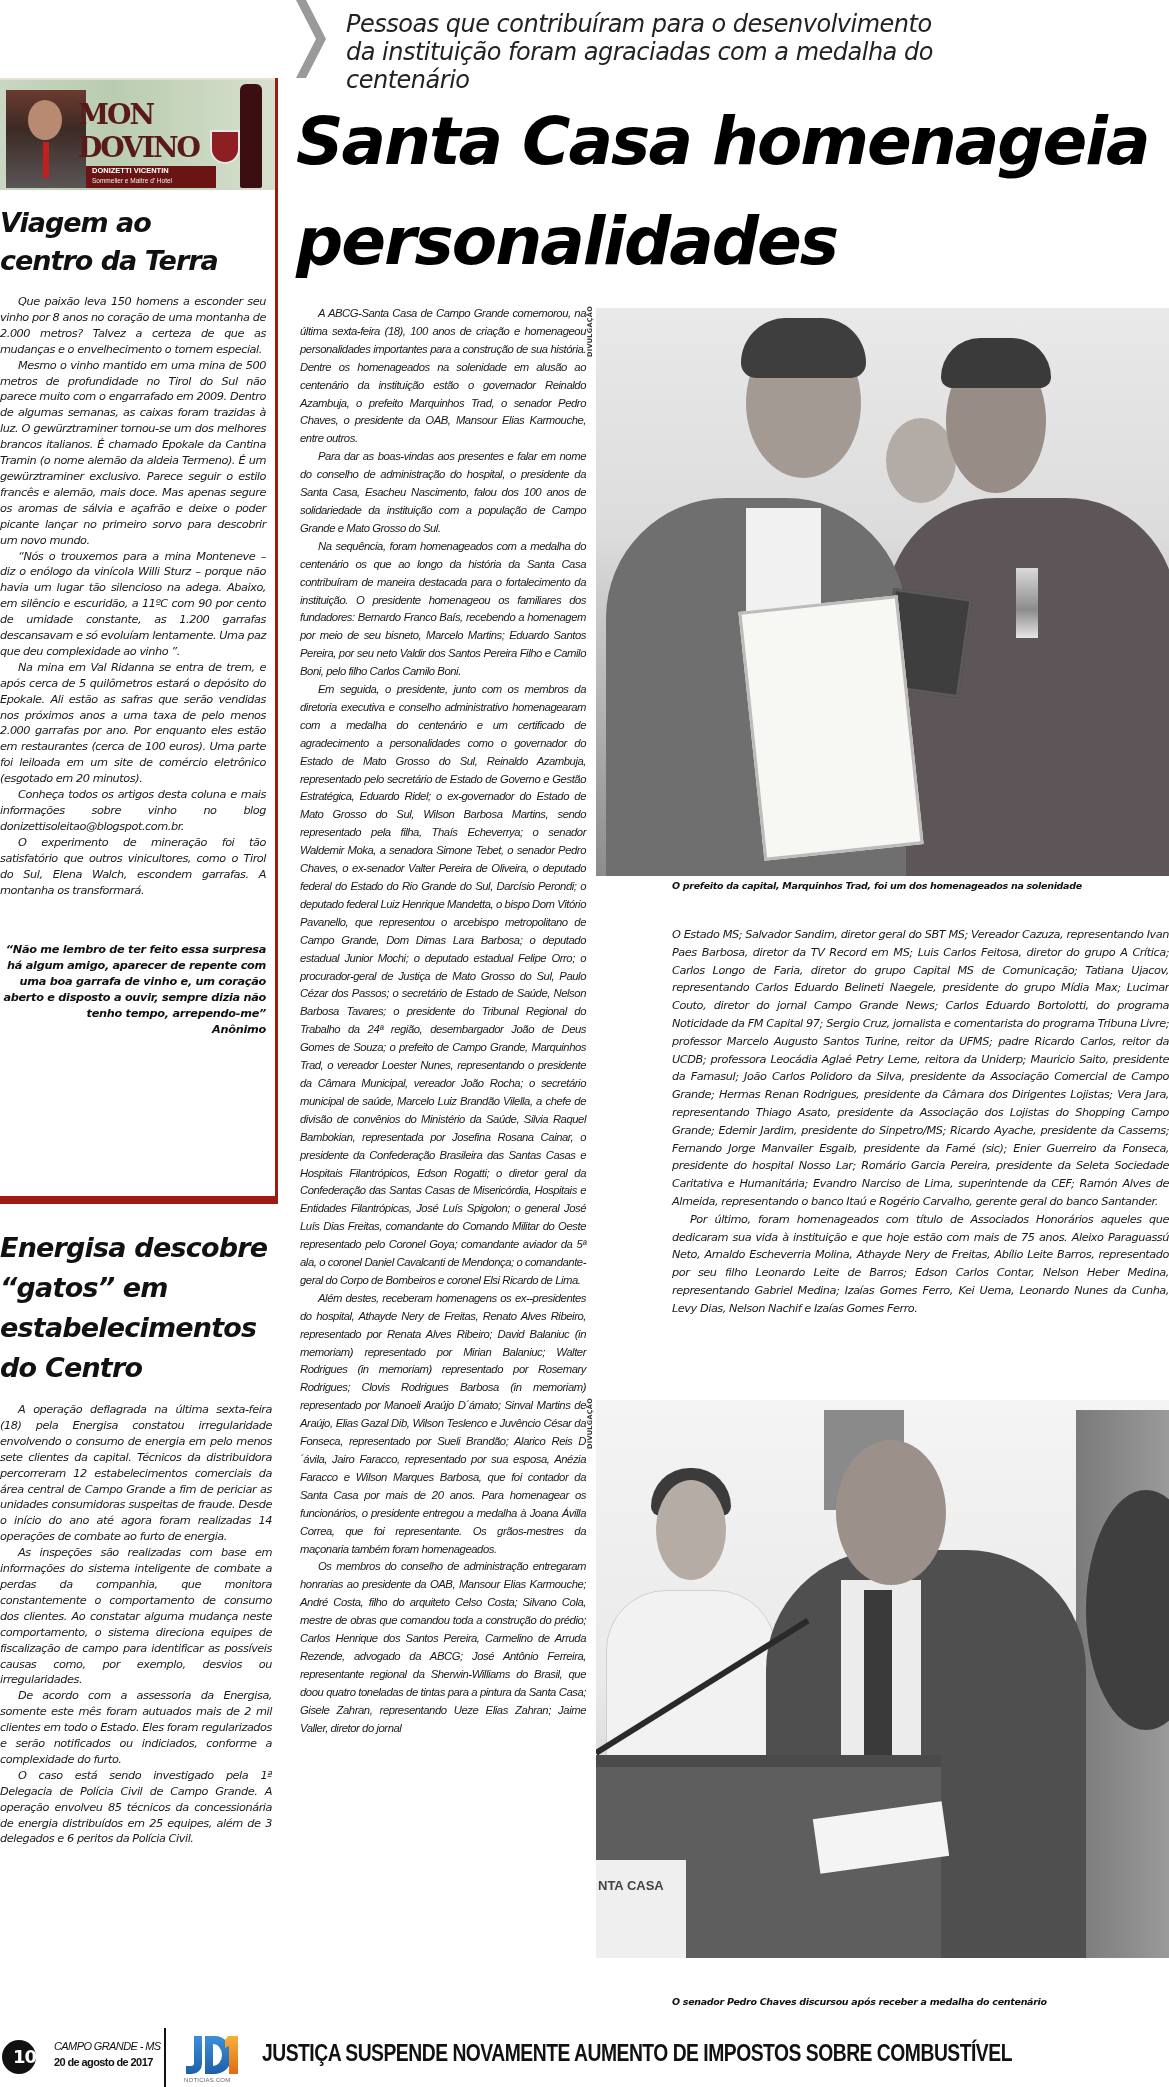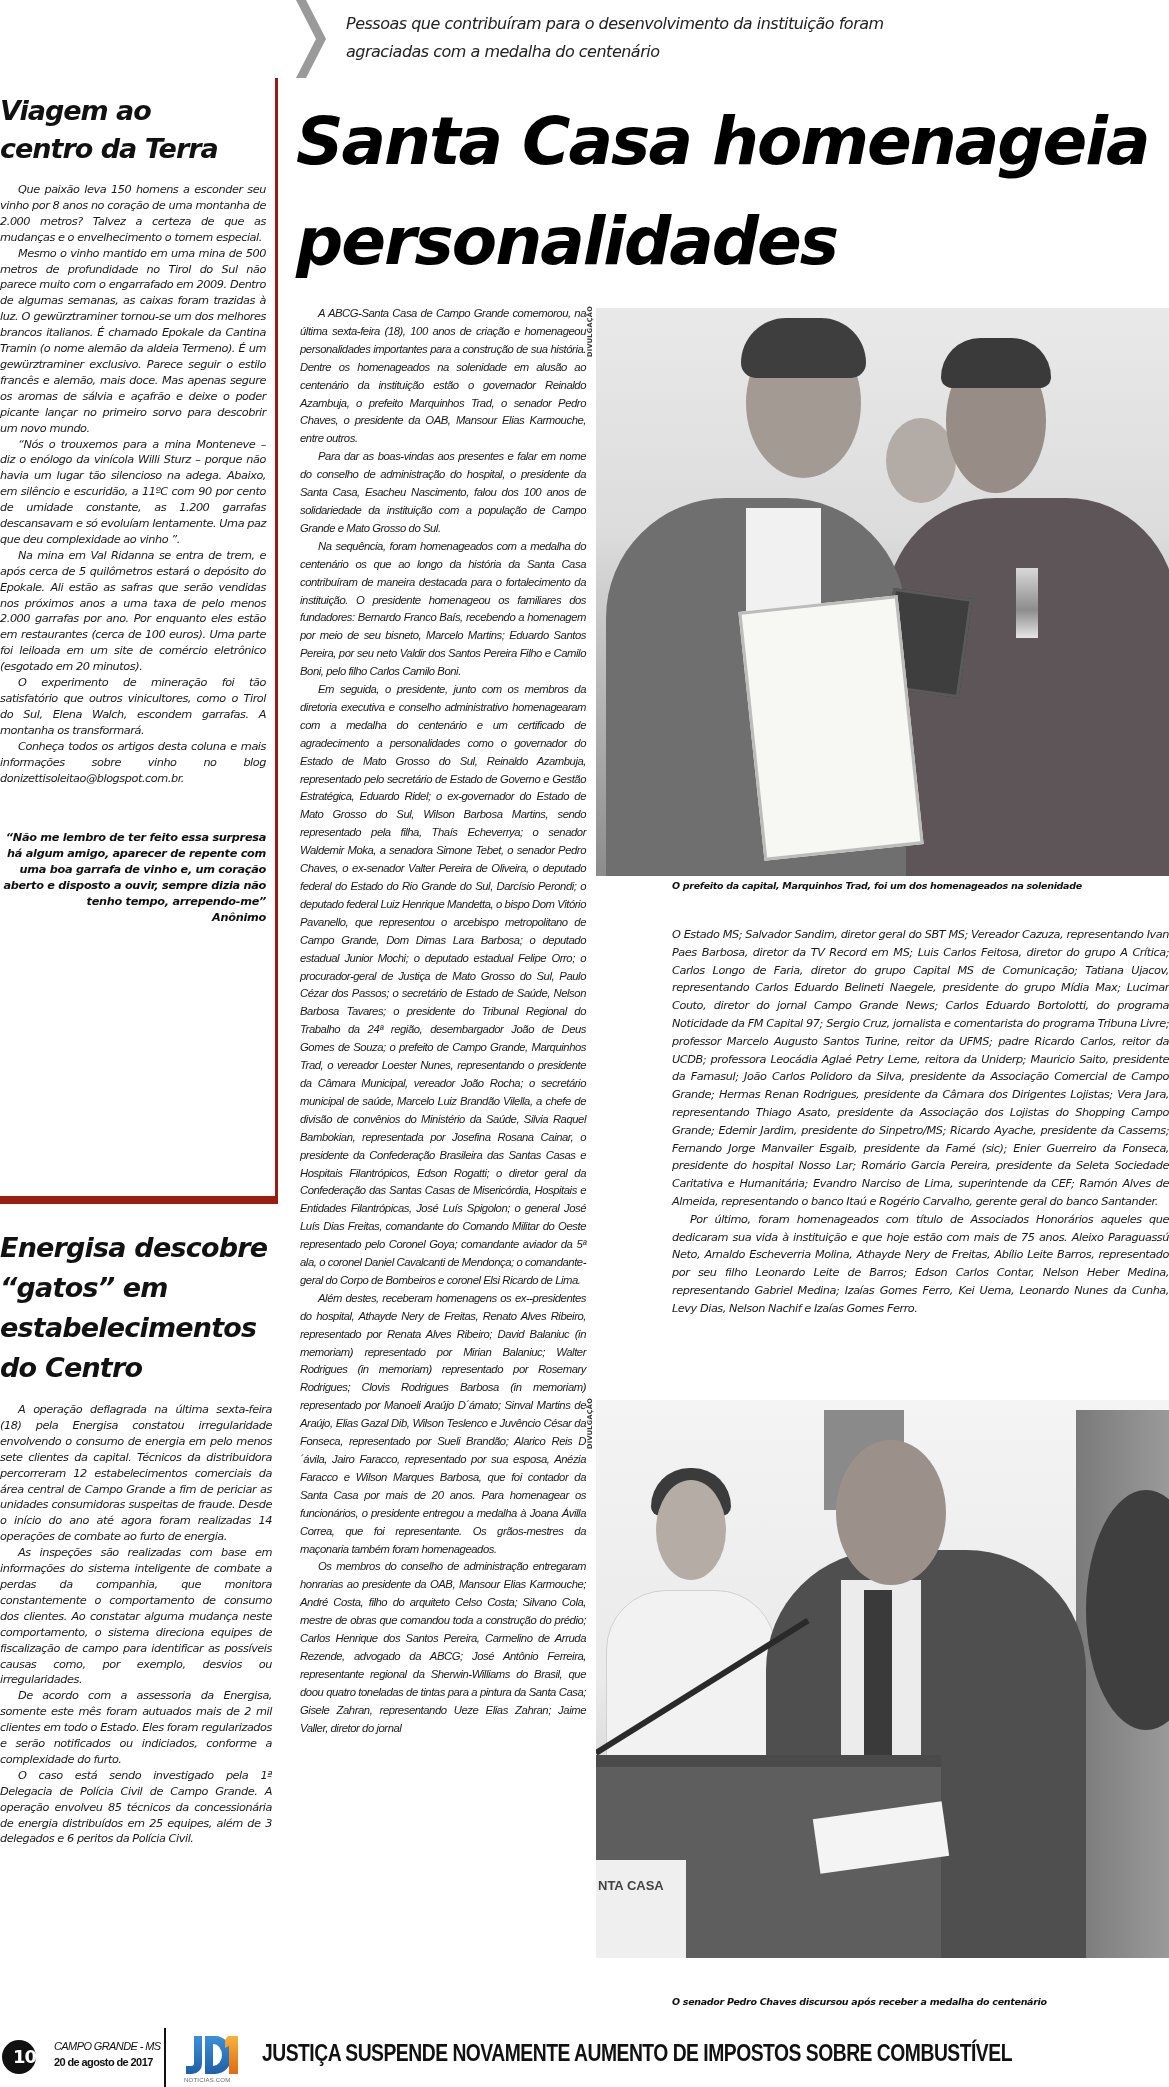"Pessoas que contribuíram para o" .deck { font-size: 16px -> 24px }
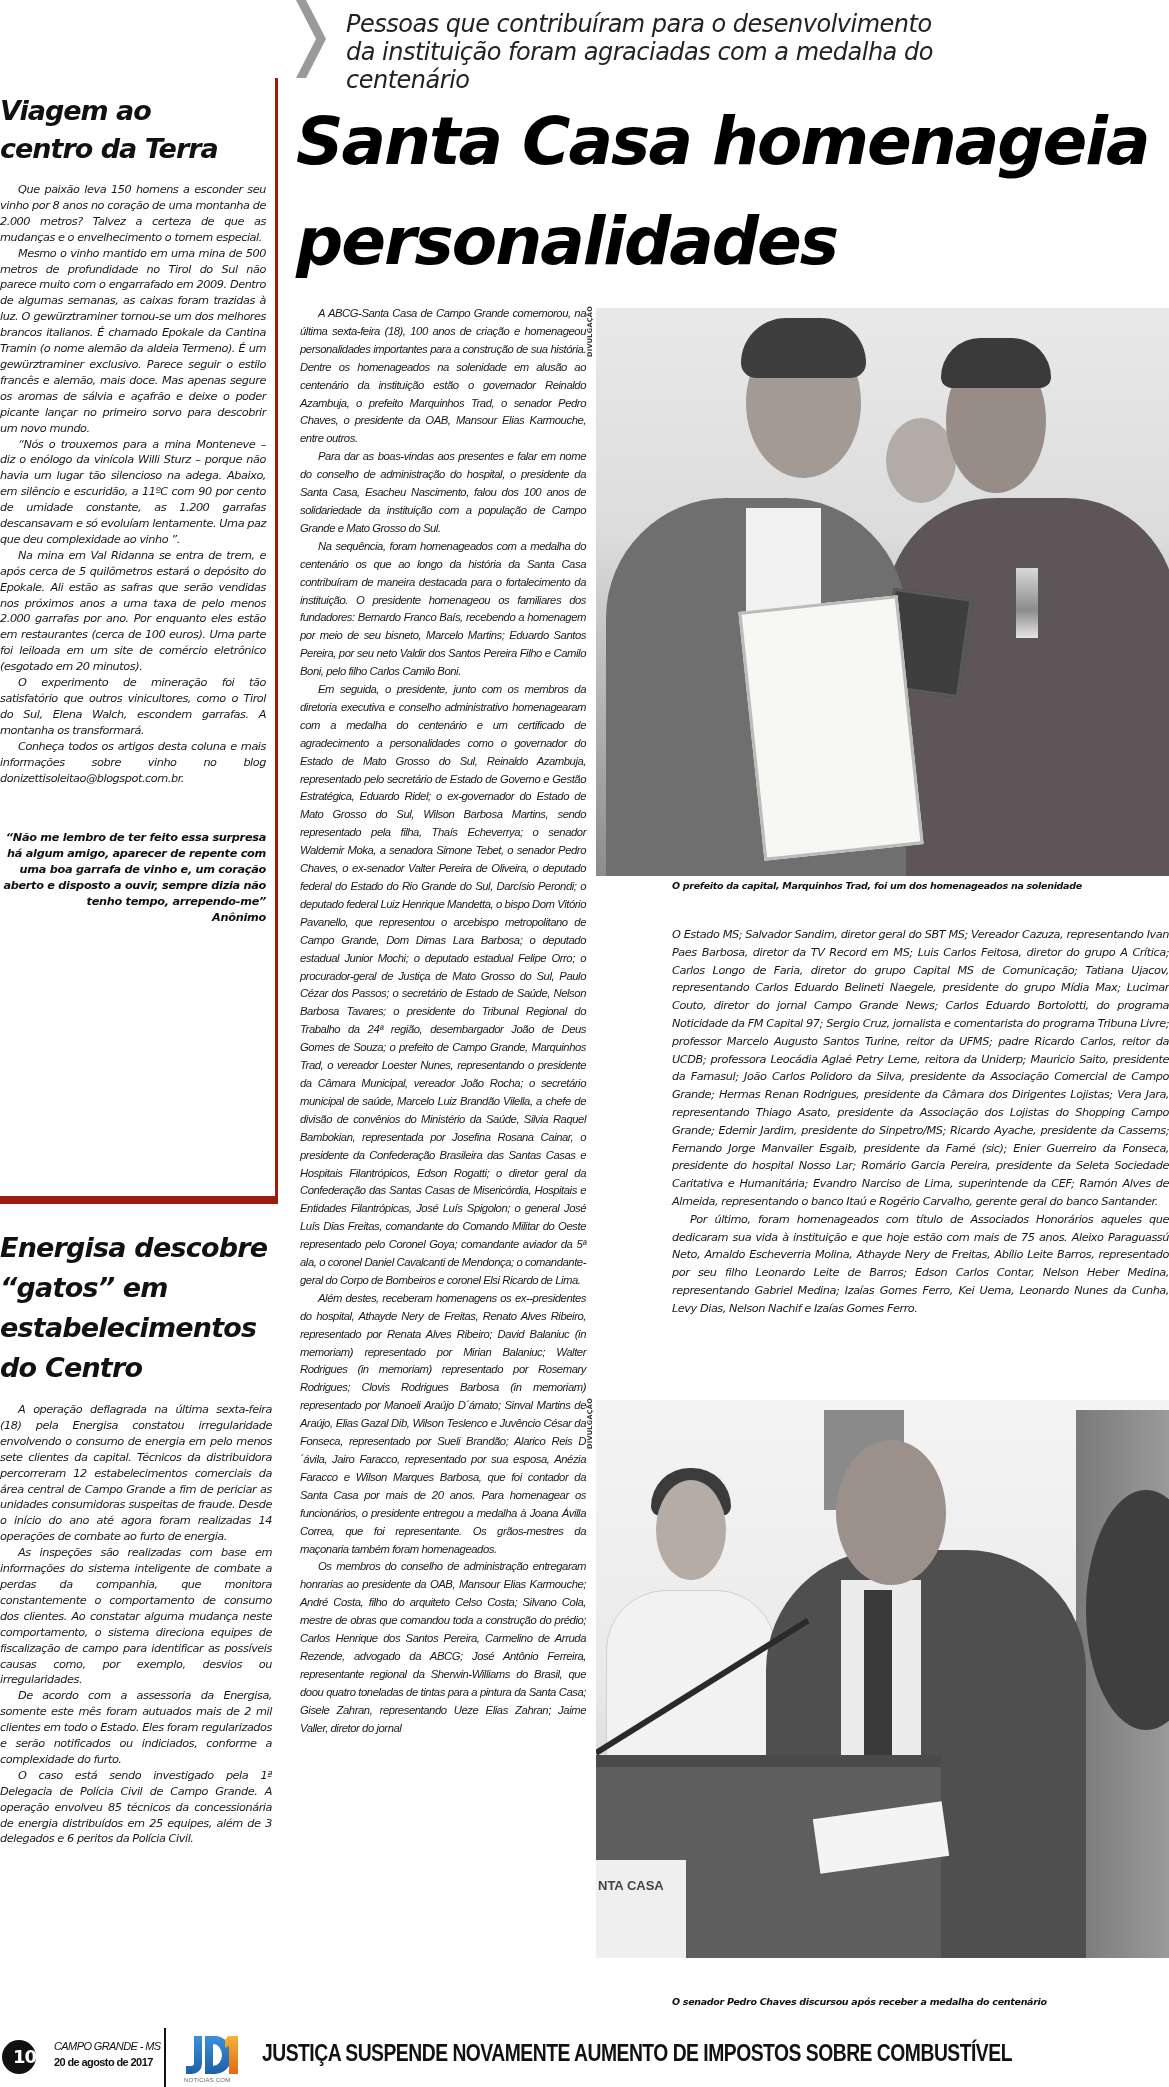"MON DOVINO" div.wine-banner { html: none -> <div> <div> <div></div> <div></div> </div> <div>MON DOVINO</div> <div></div> <div></div> <div> <span>DONIZETTI VICENTIN</span> <span>Sommelier e Maitre d' Hotel</span> </div> </div> }
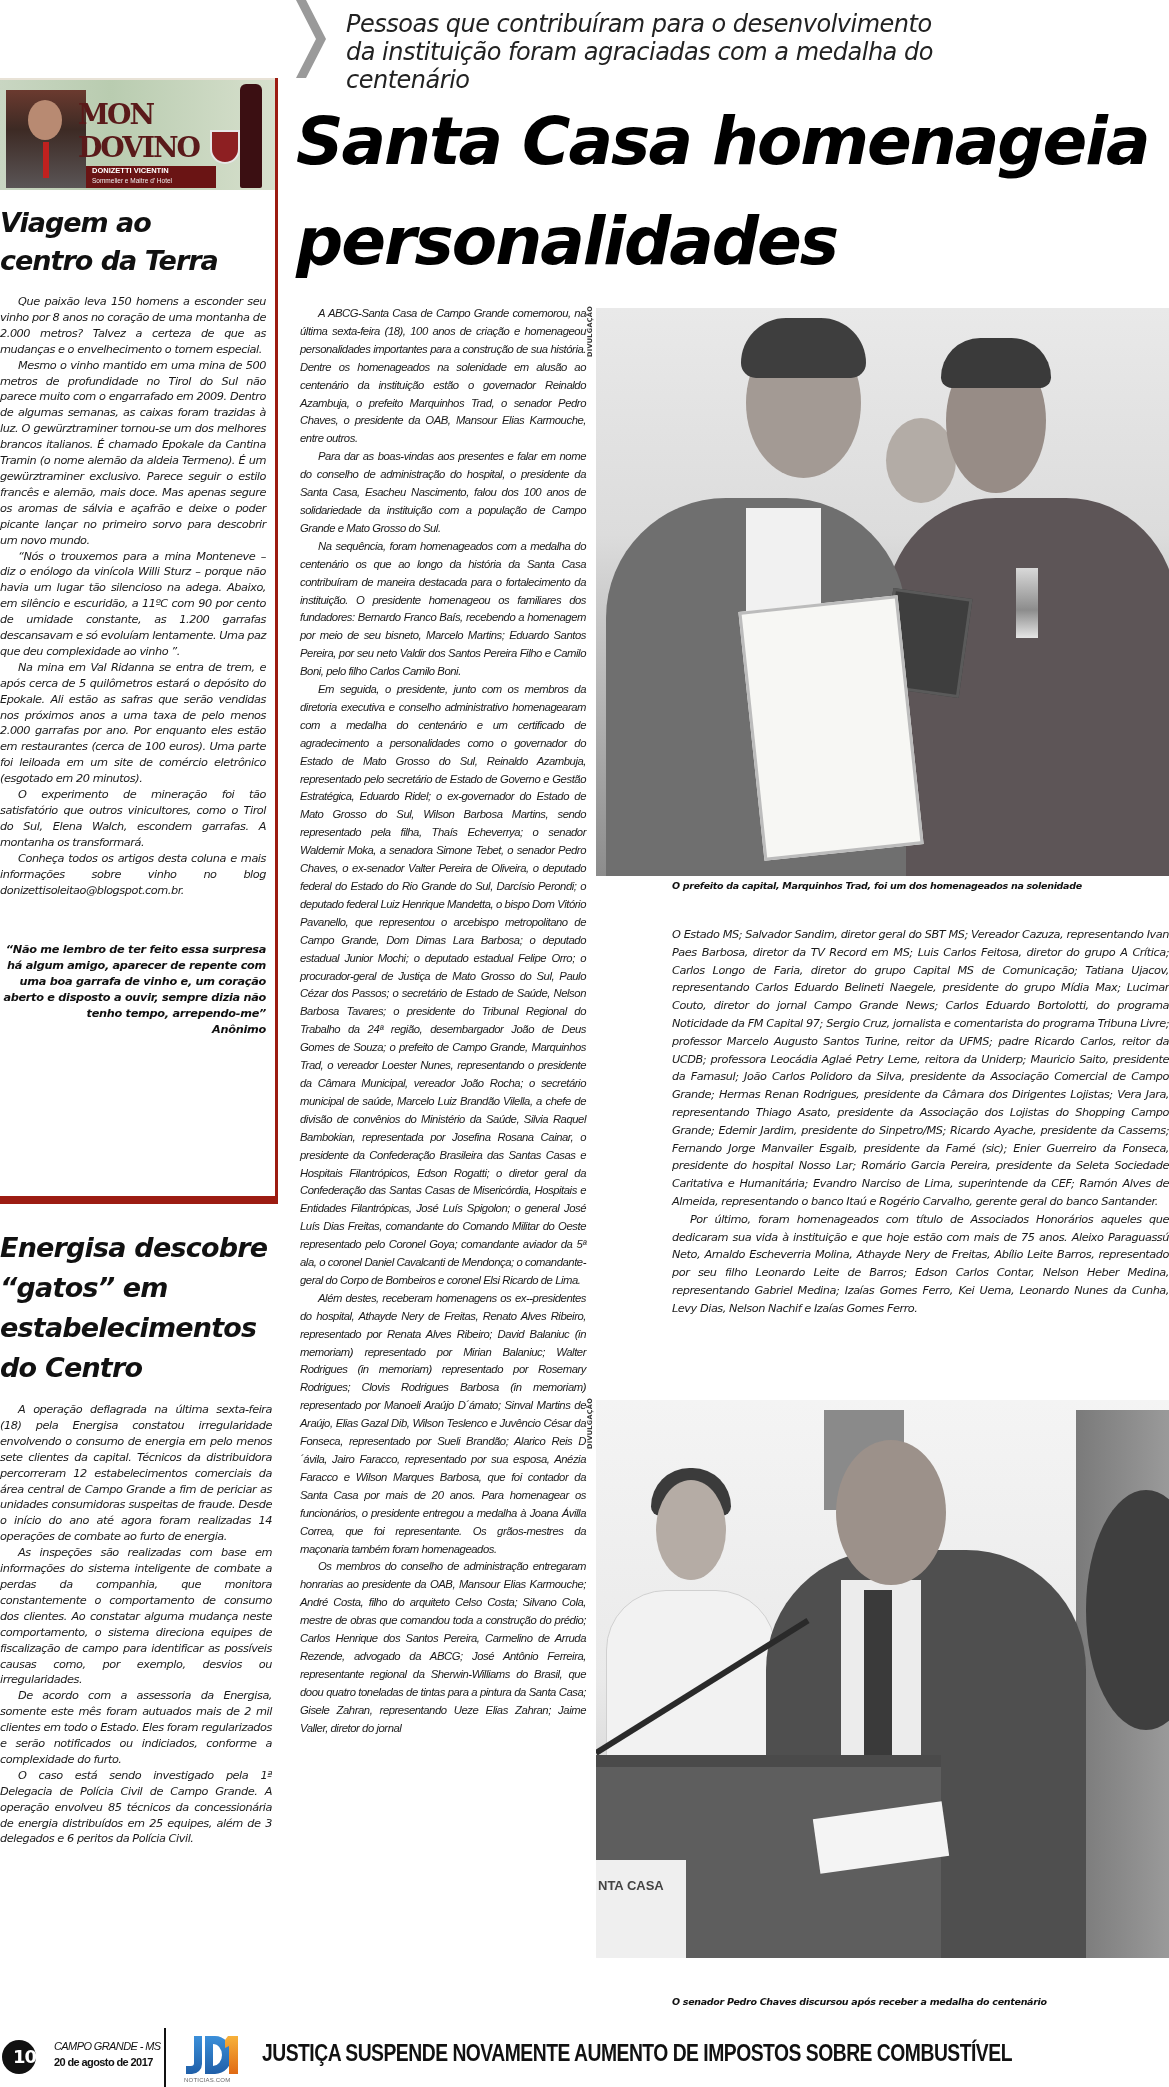"O experimento de mineração foi" p { order: before "Conheça todos os artigos desta" -> after "Conheça todos os artigos desta" }
